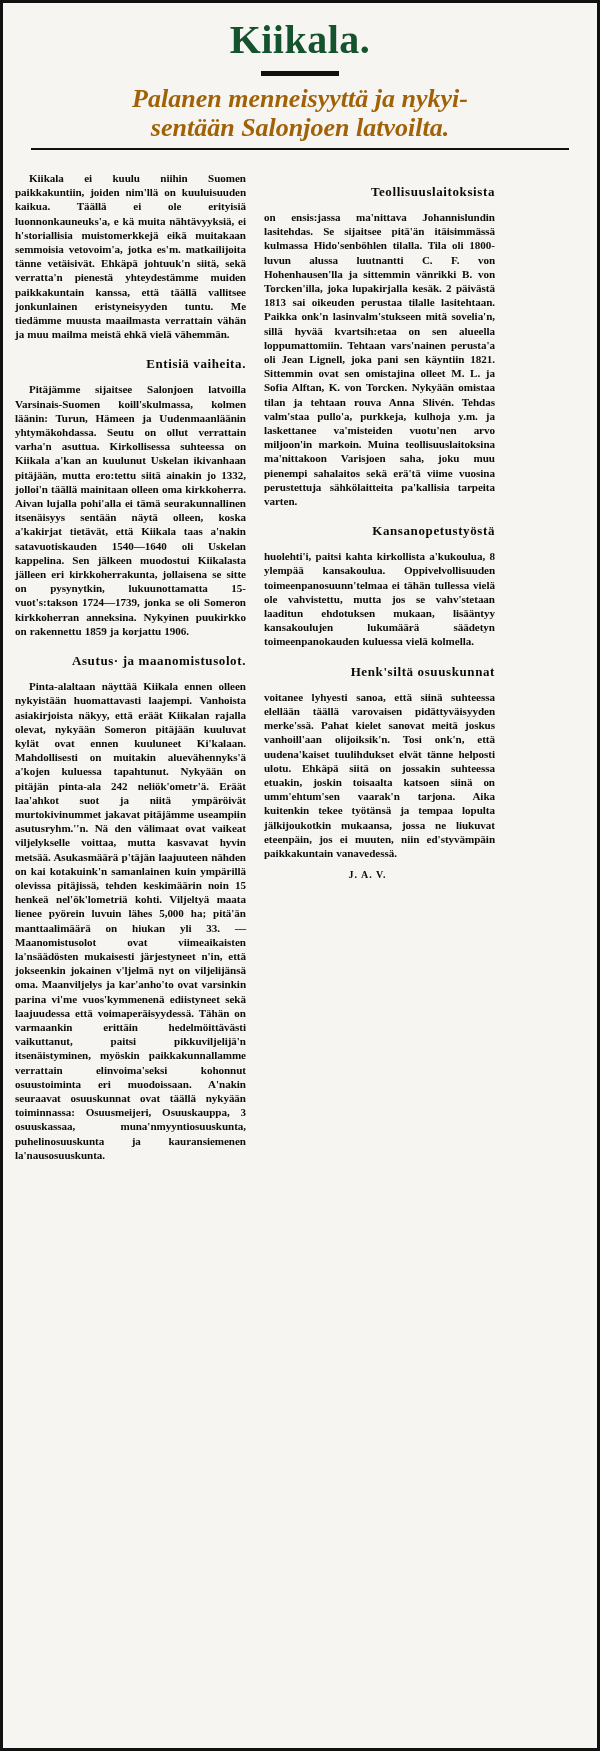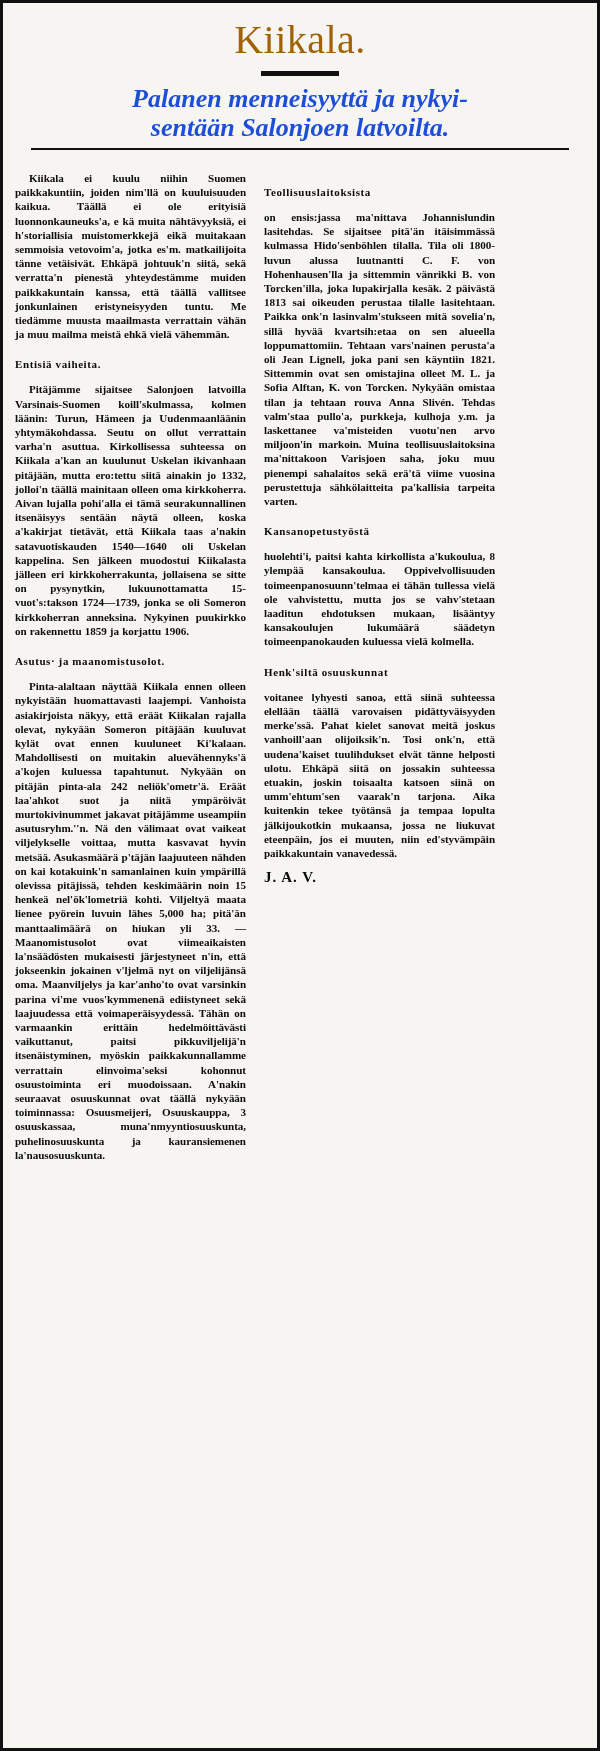"Kiikala." .kicker-title { color: #a16207 -> #14532d; font-weight: normal -> bold }
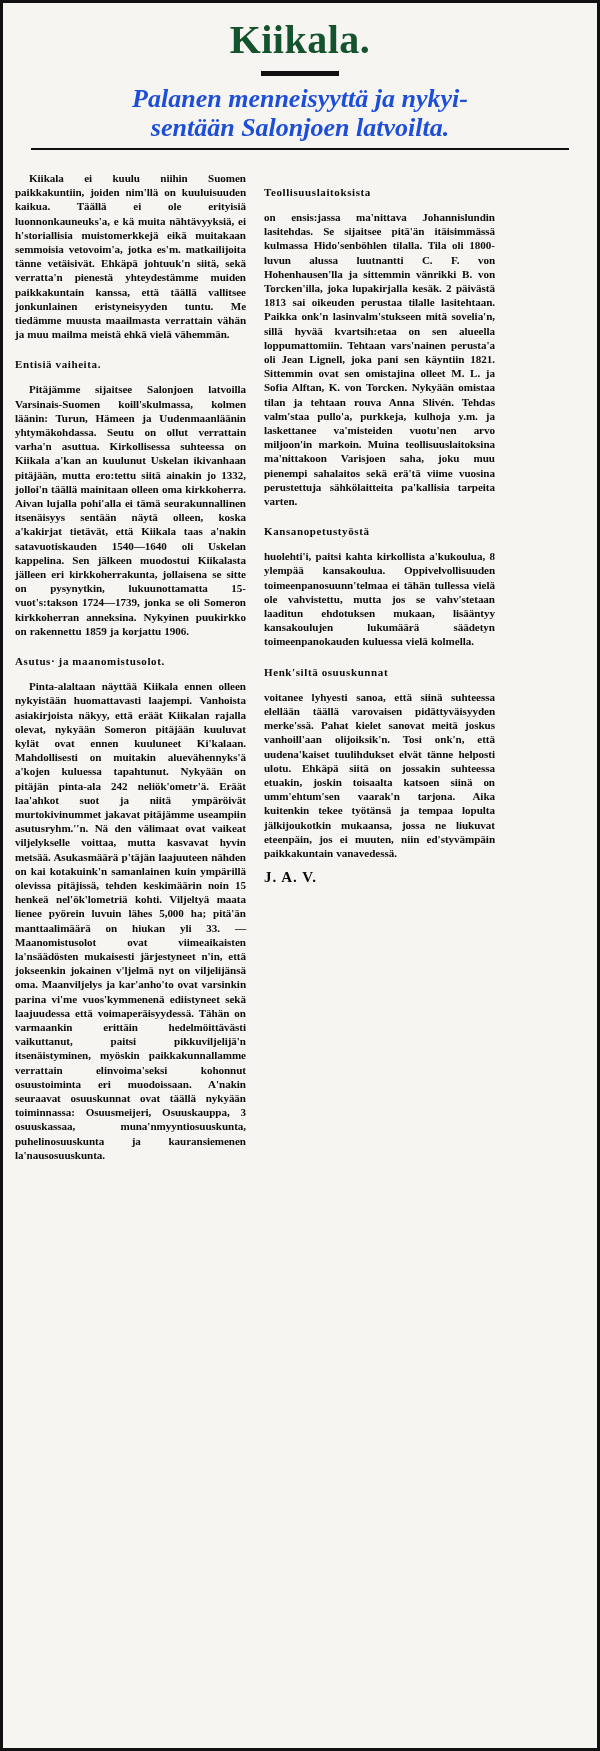"Palanen menneisyyttä ja nykyi-" .subtitle { color: #1d4ed8 -> #a16207 }
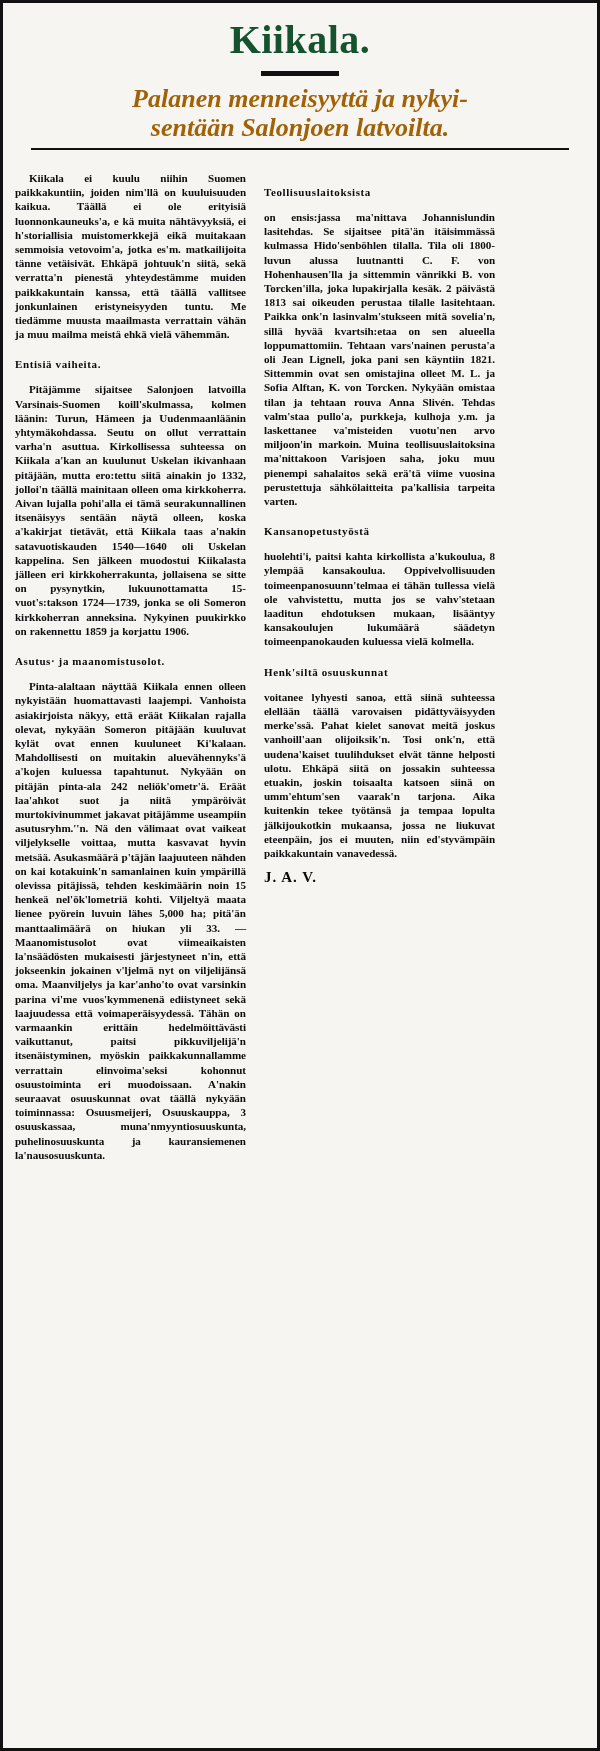"Teollisuuslaitoksista" h3.sec-head { font-size: 11px -> 13px; text-align: left -> right }
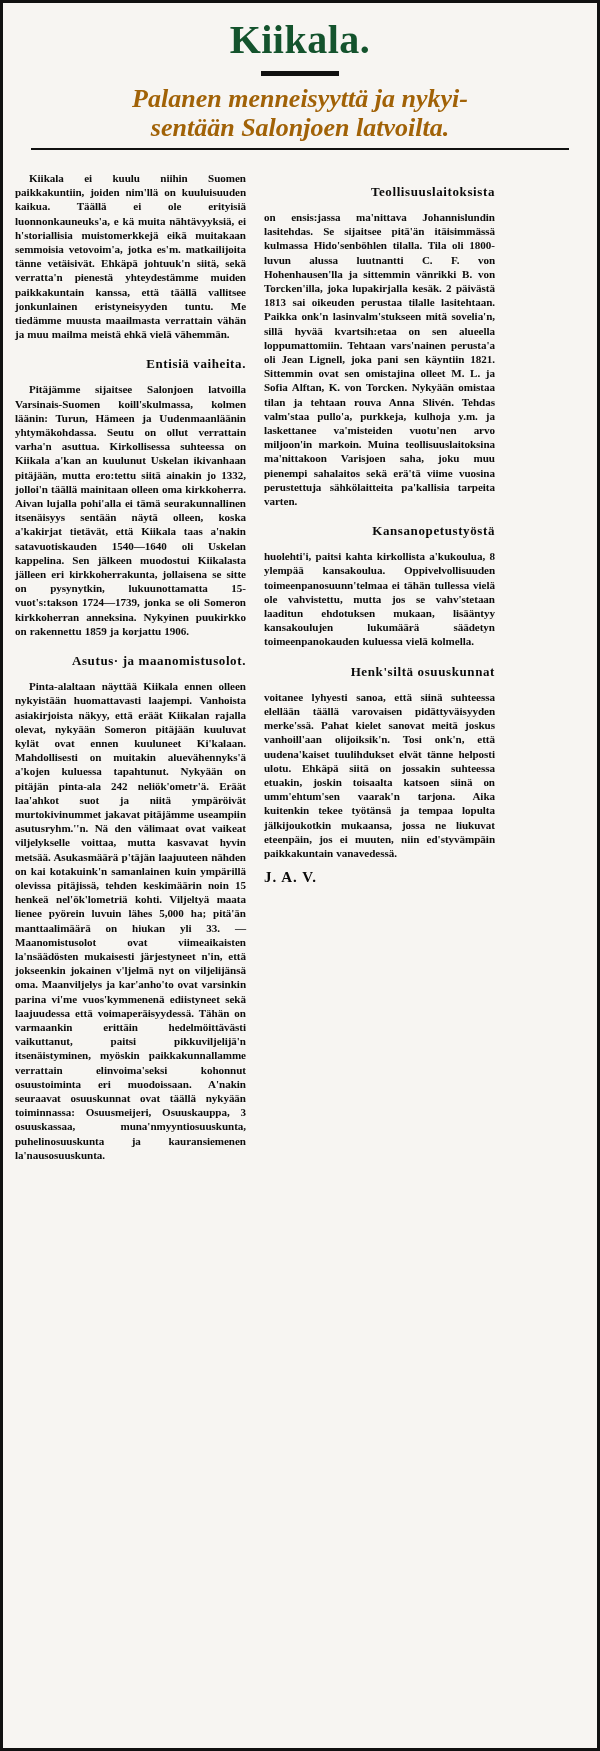"J. A. V." .signature { font-size: 15px -> 10px; text-align: left -> center }
